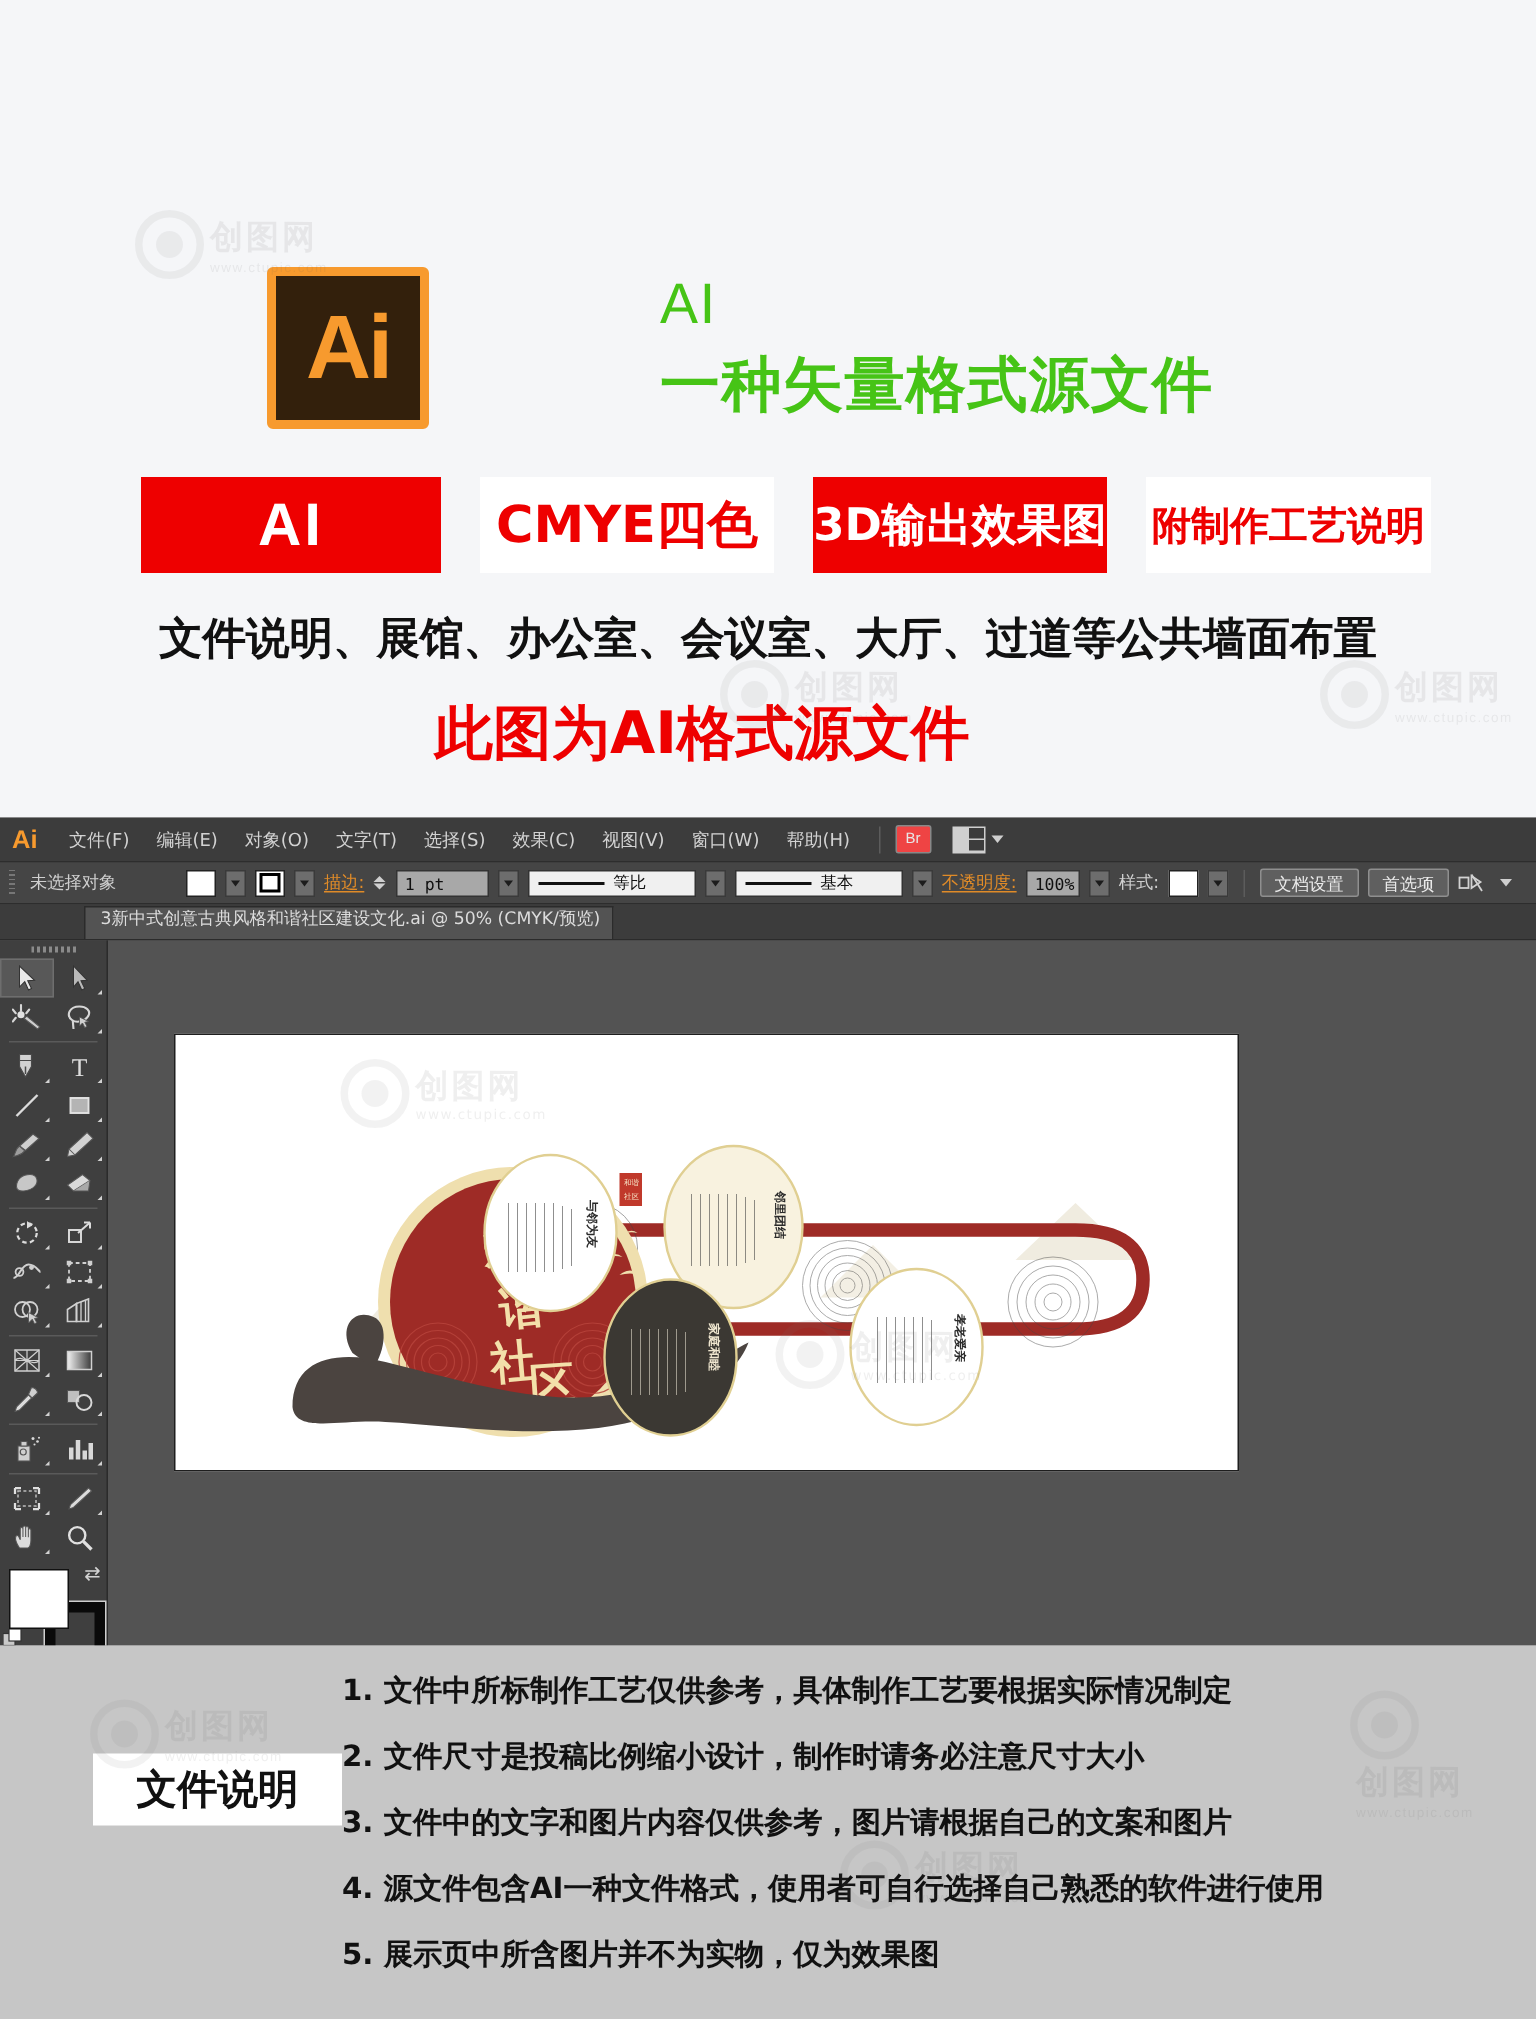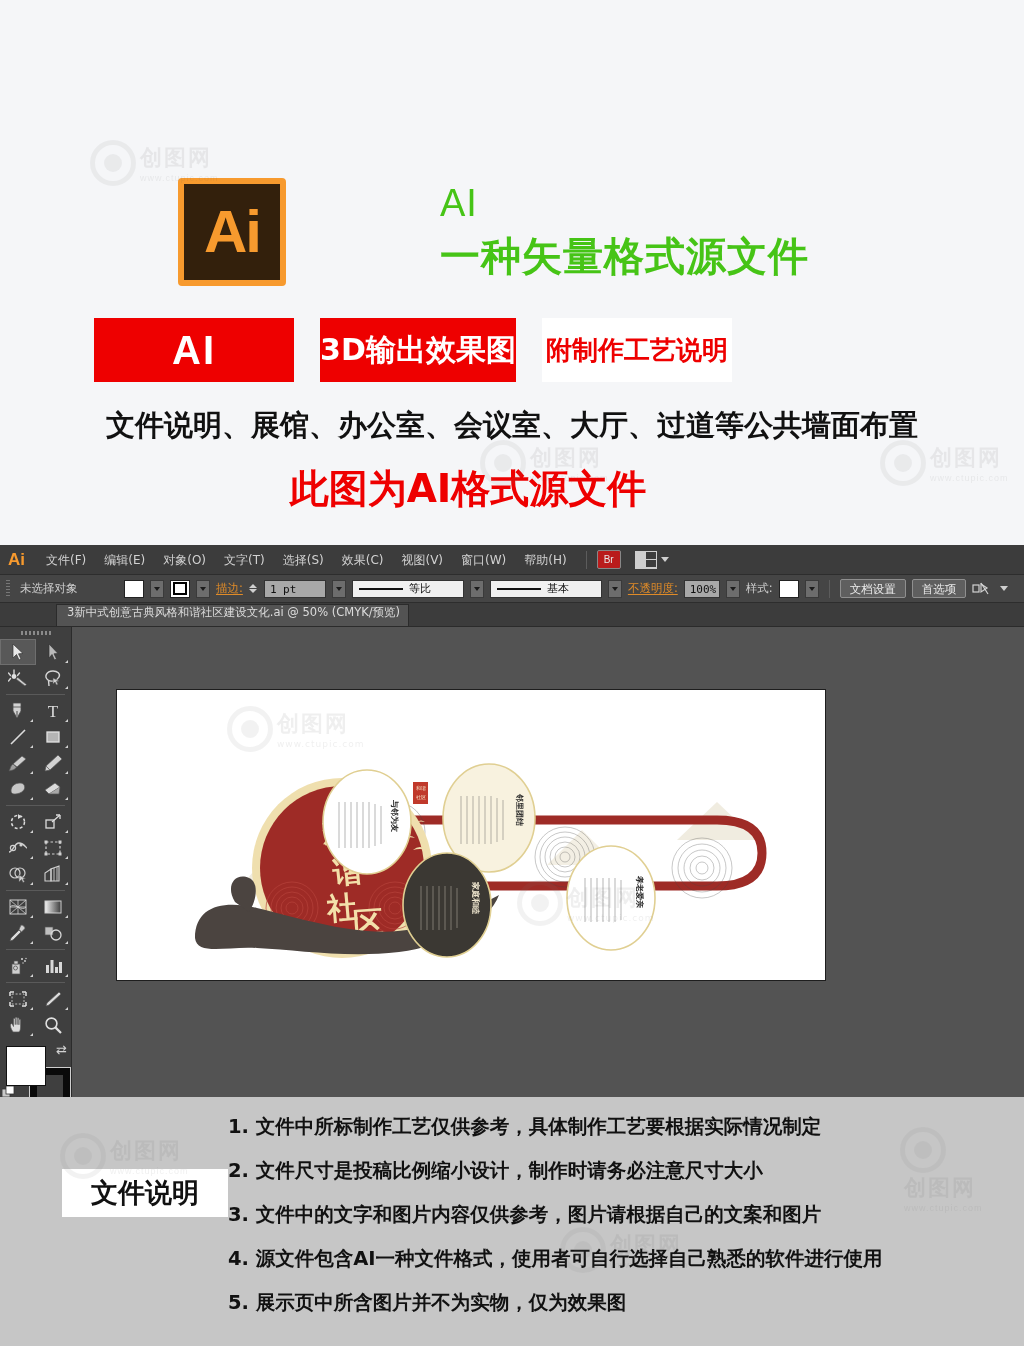"CMYE四色" div.badge { html: none -> <div>CMYE四色</div> }
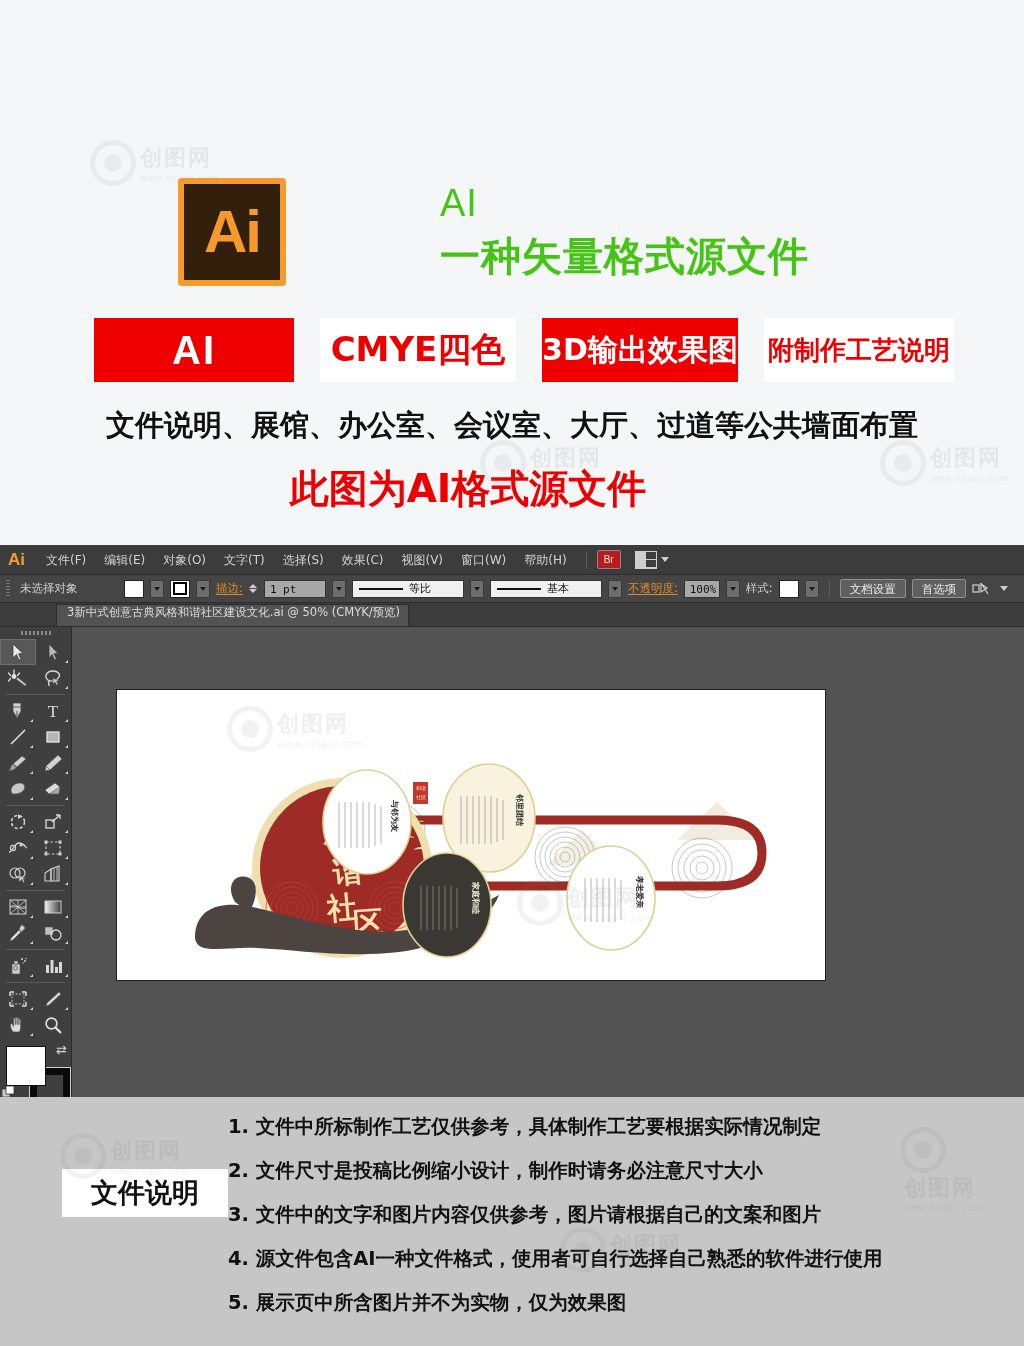"Br" .br-btn { background: #b91c1c -> #ef4444 }
